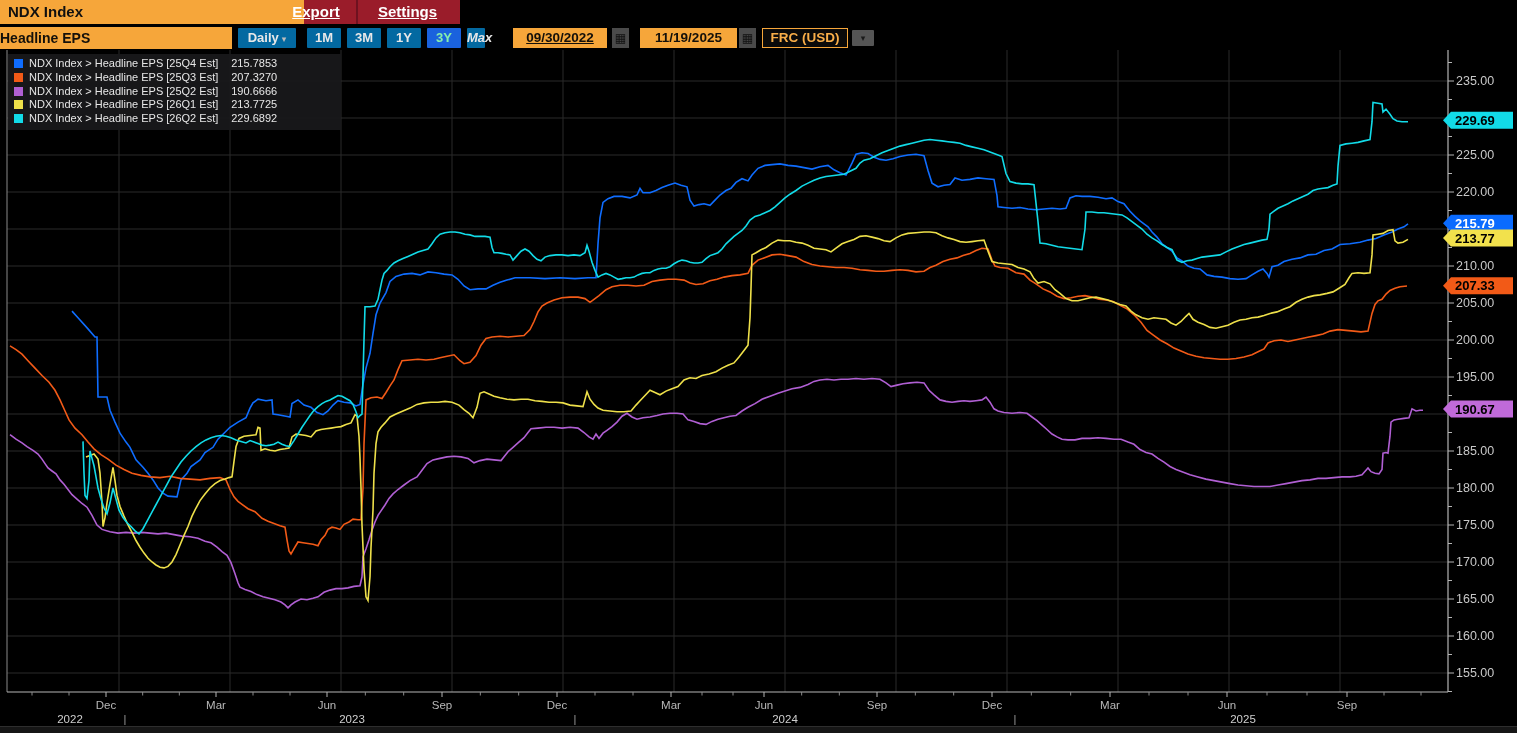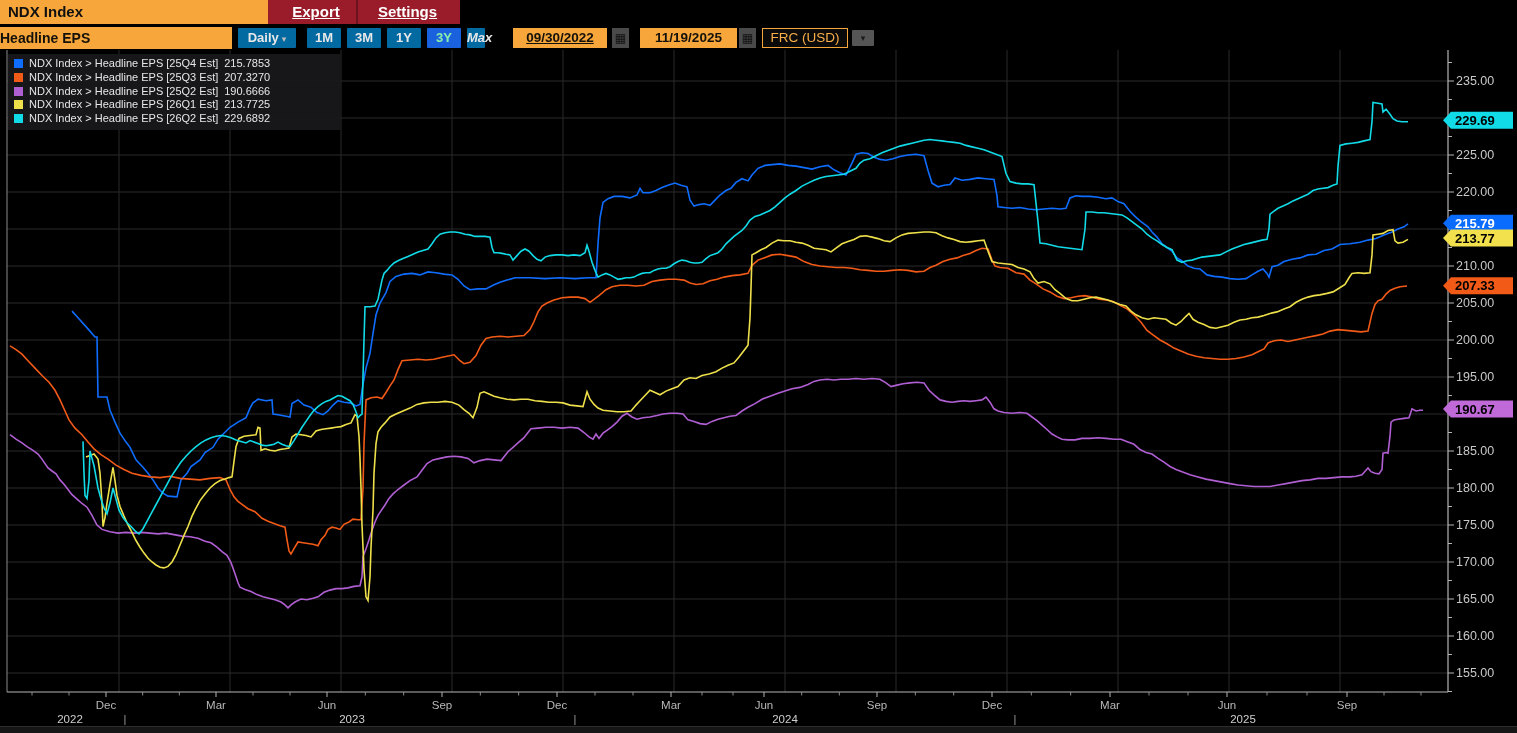"NDX Index" #ticker-field { width: 268px -> 304px }
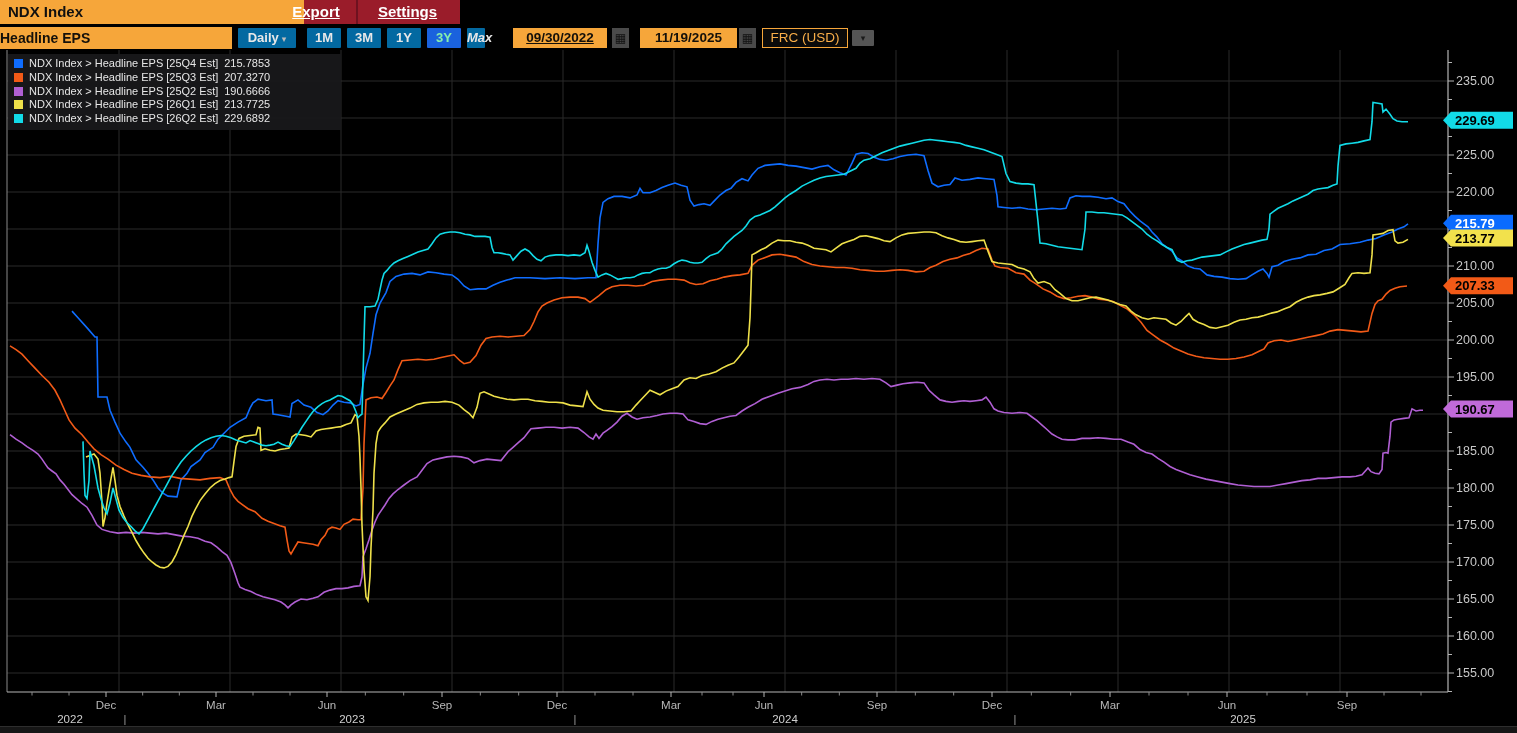"FRC (USD)" #frc-field { font-weight: normal -> bold }
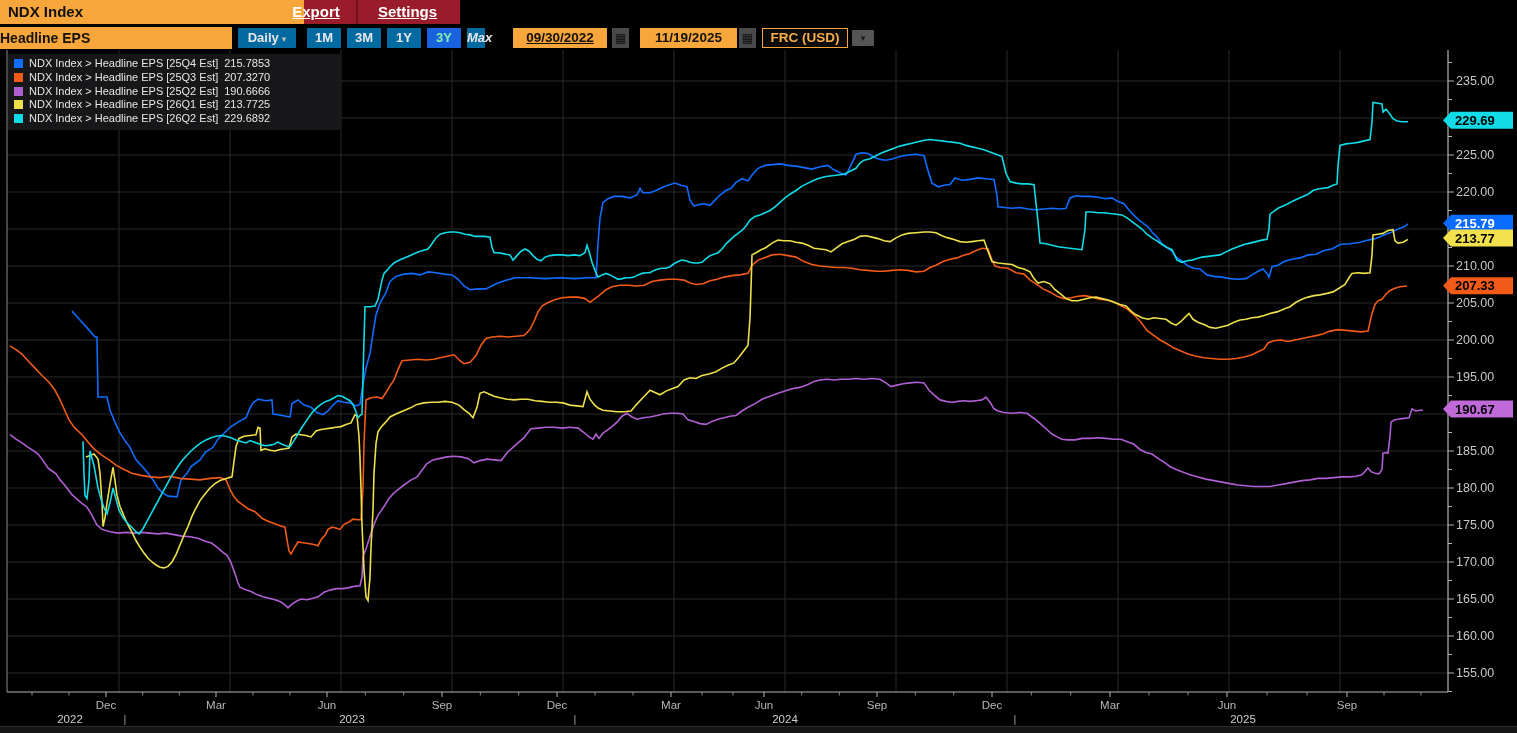"215.7853" .lg-val { margin-left: 6px -> 13px }
